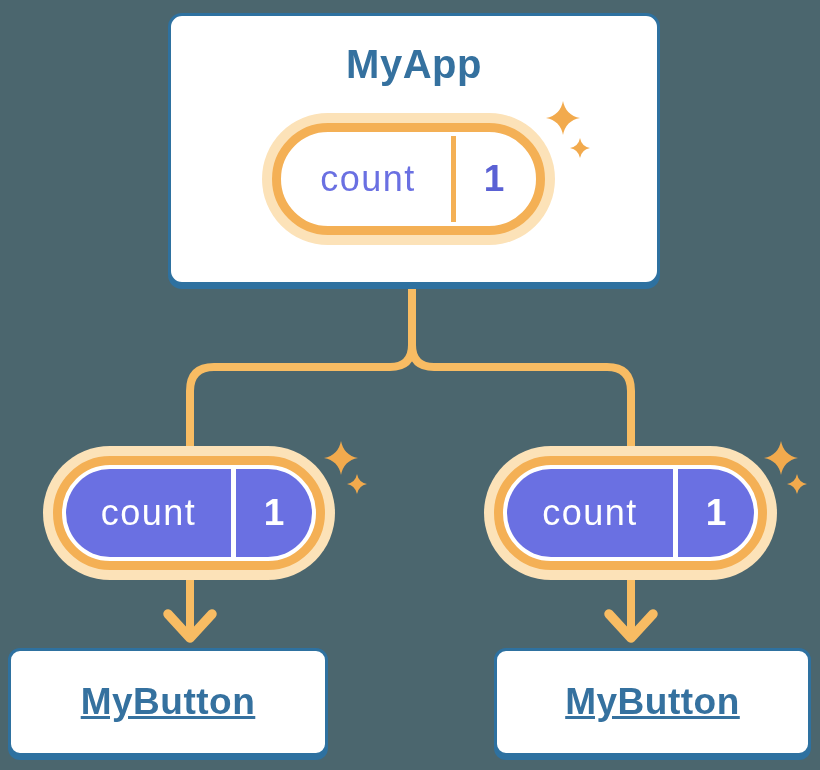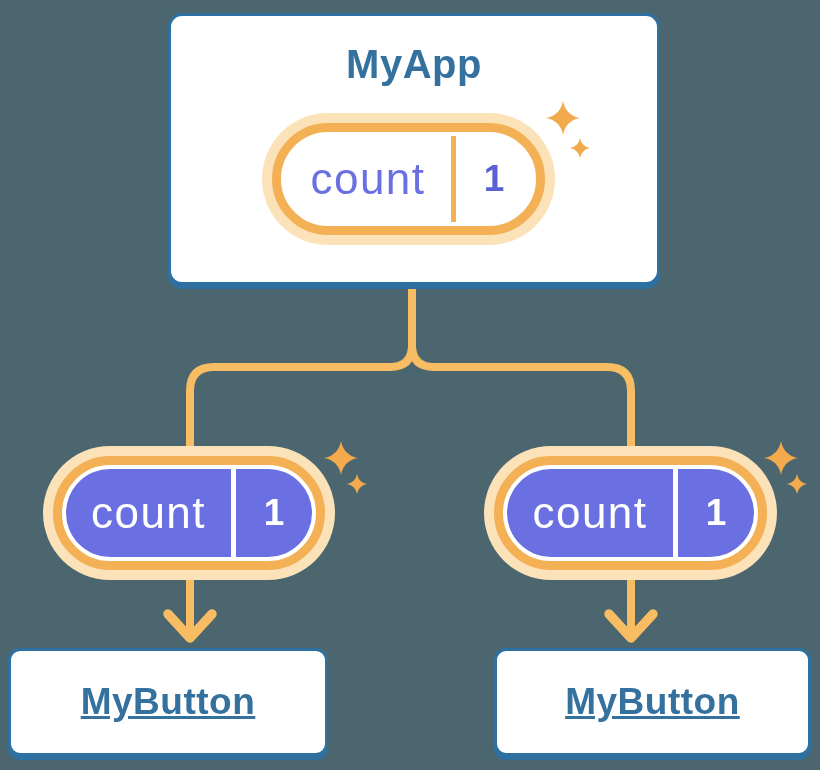"count" .pill-cell.label { font-size: 44px -> 36px }
